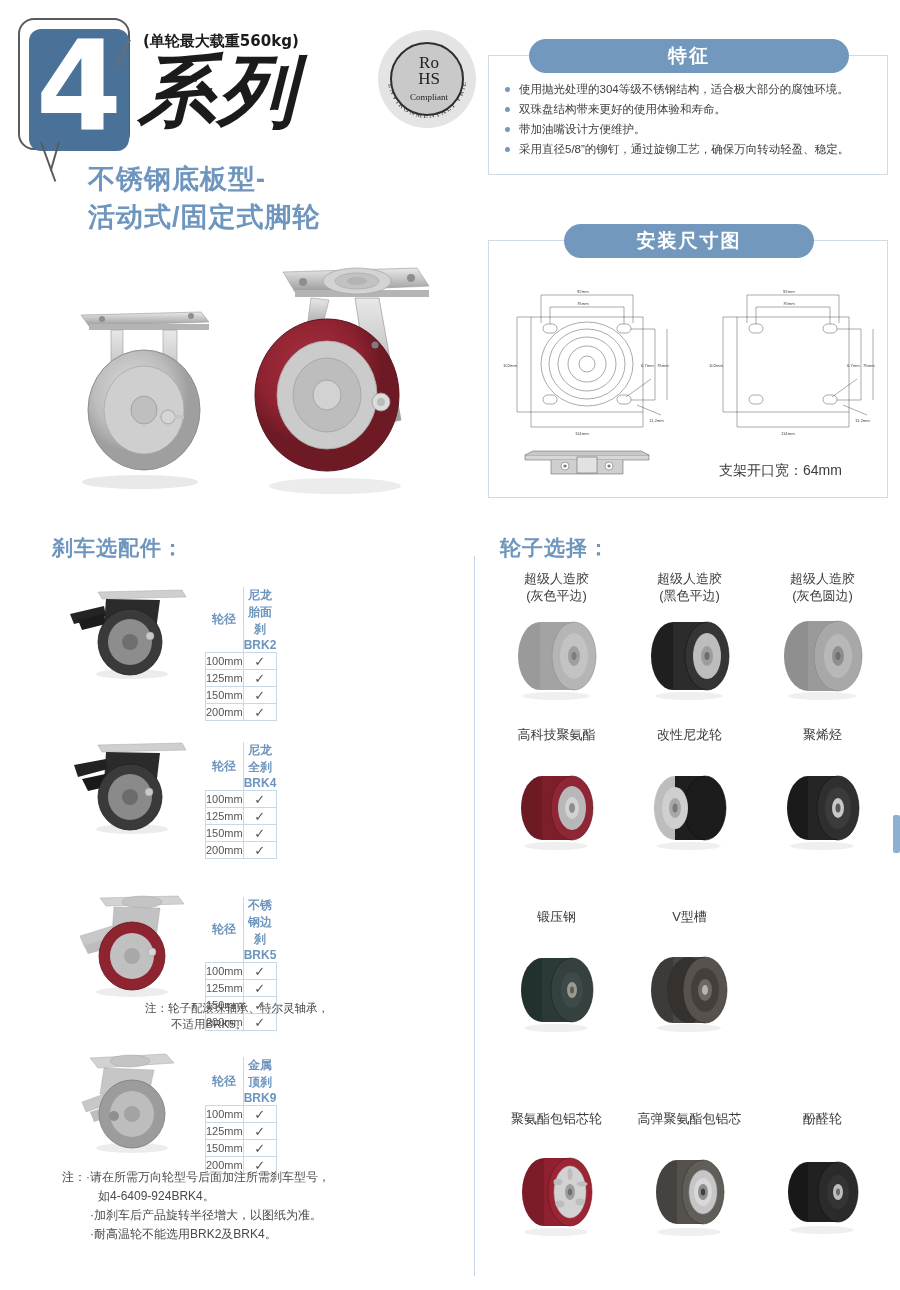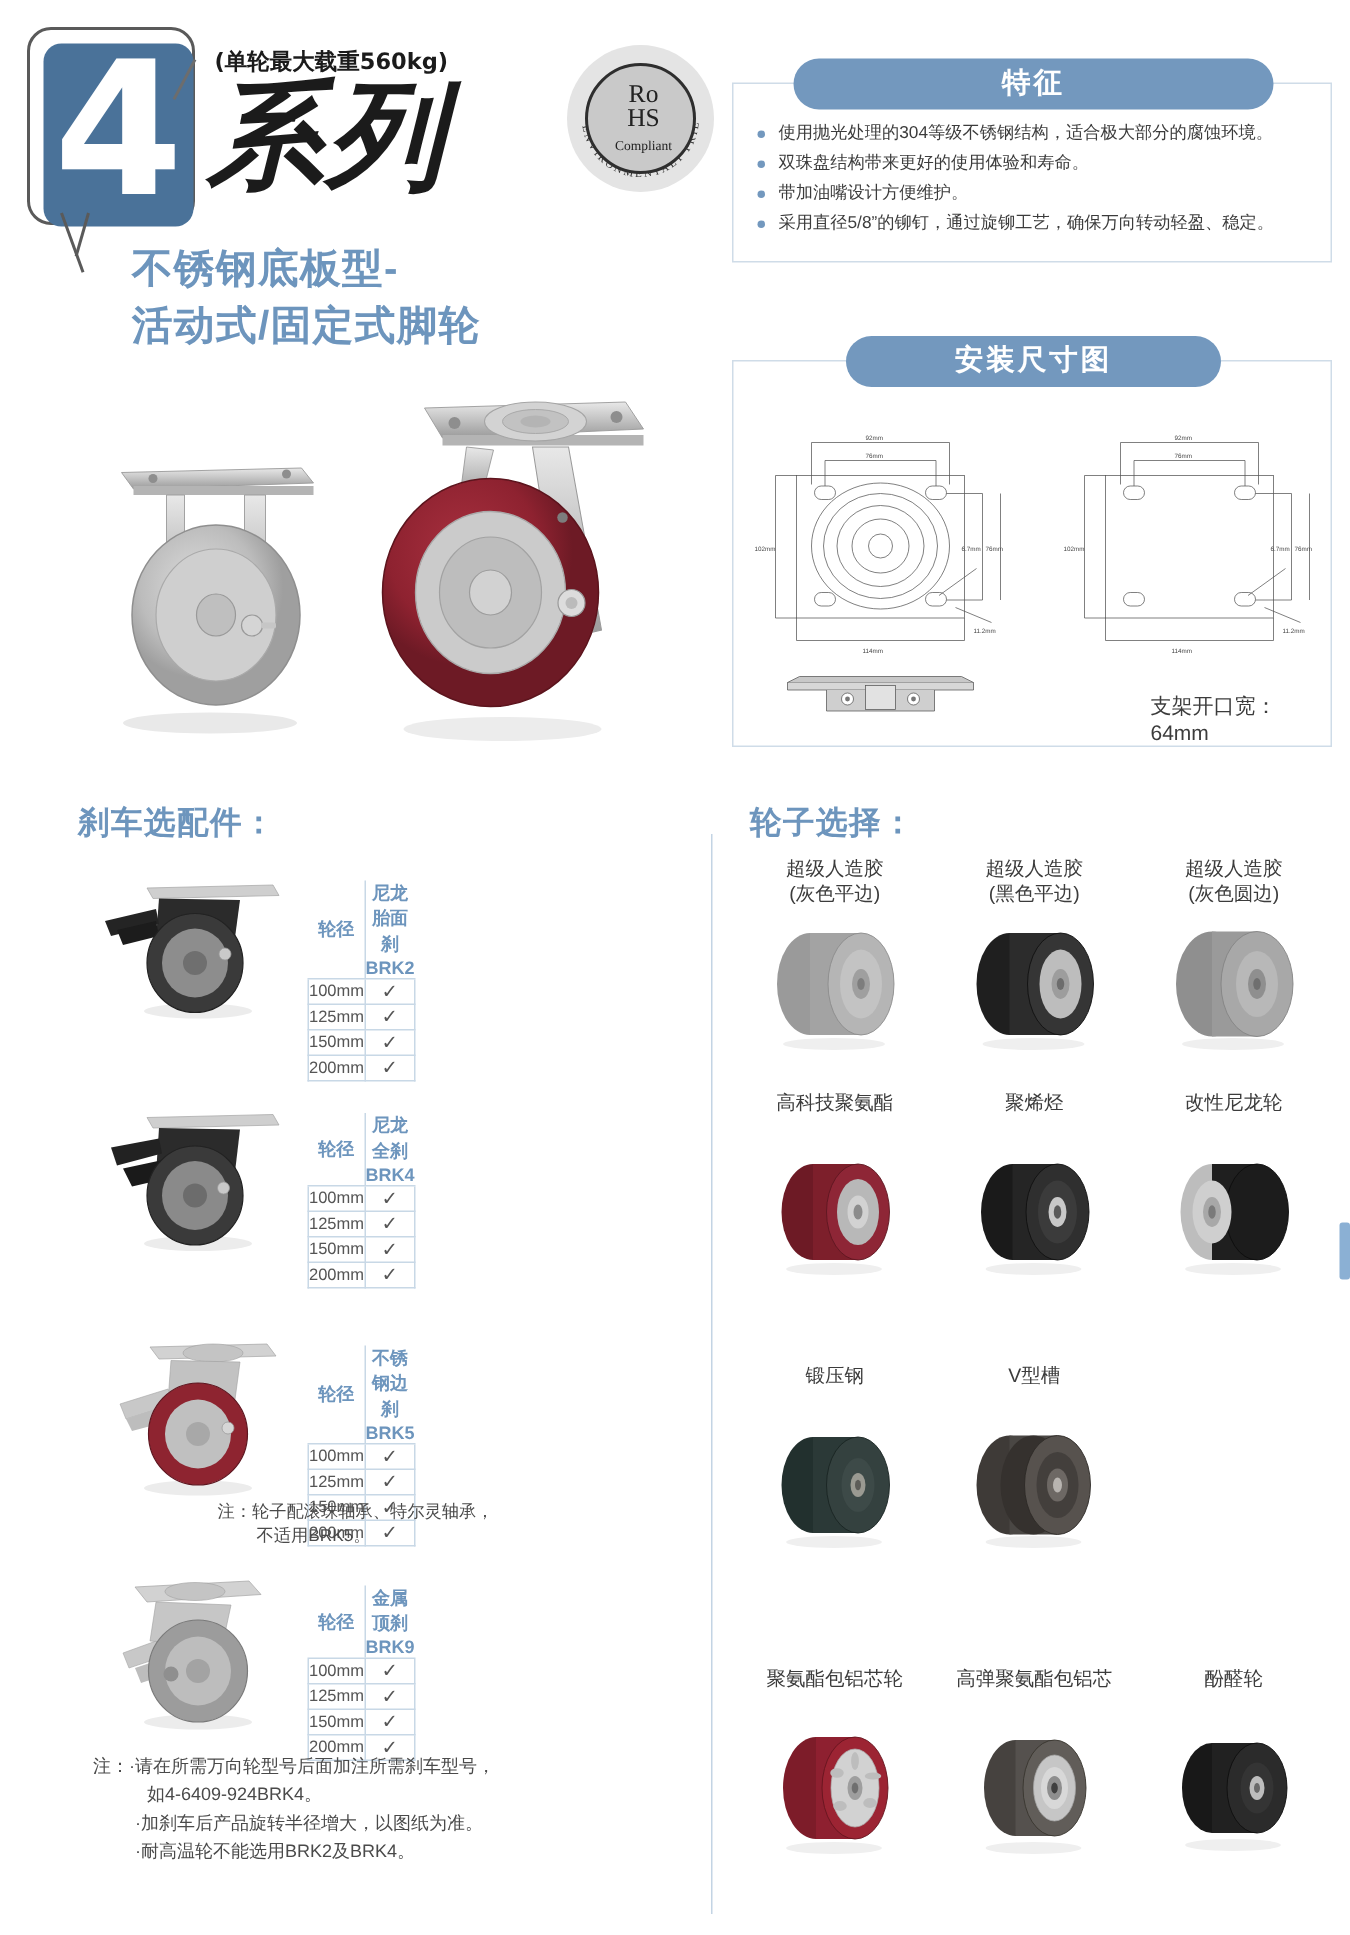"支架开口宽：64mm" .bracket-note { margin-left: 48px -> none }
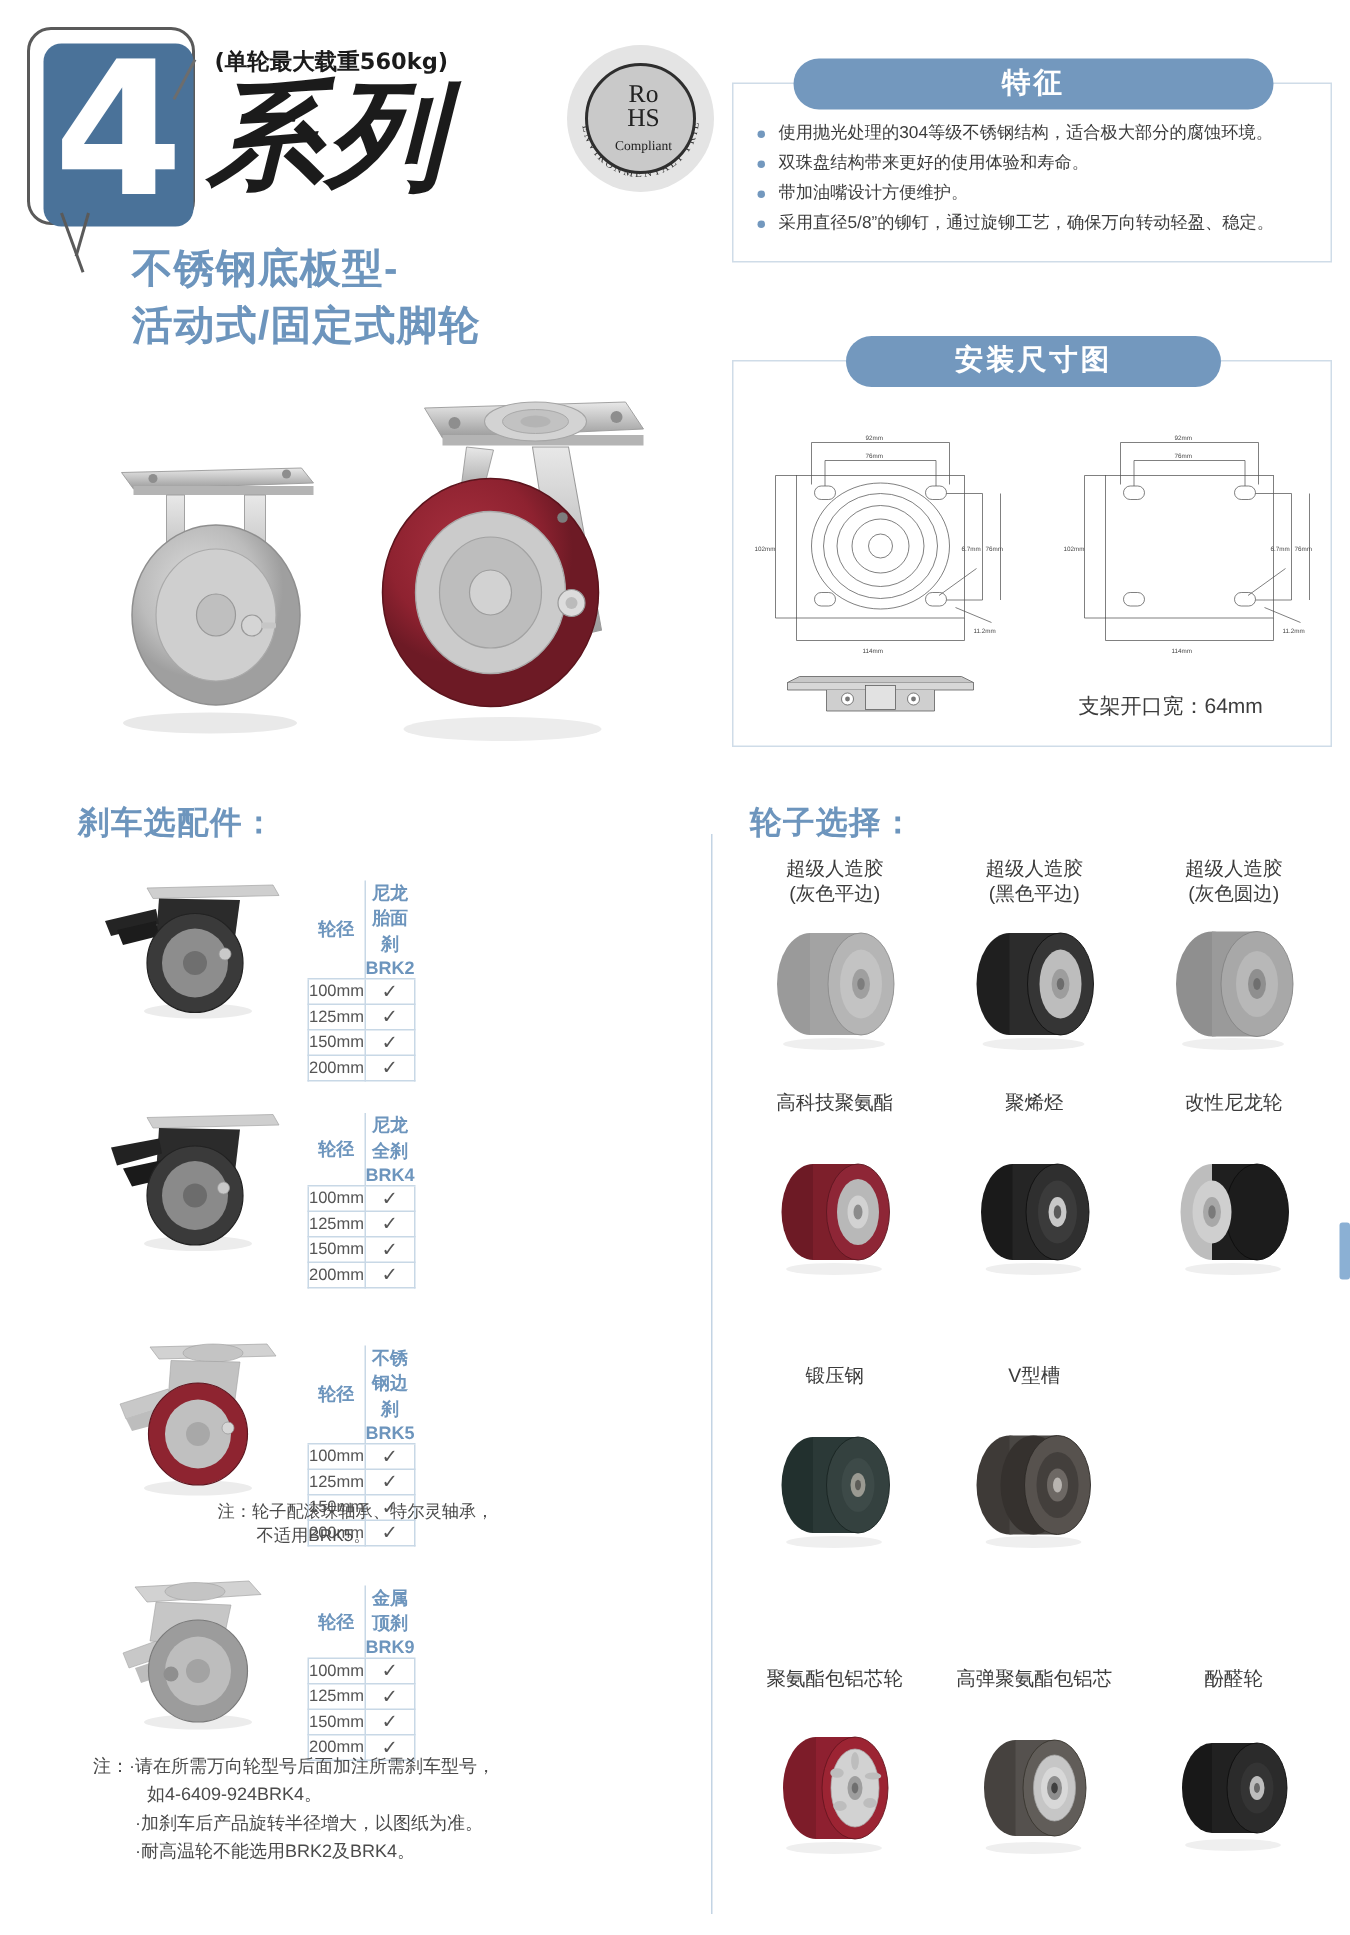"聚烯烃" div.wheel-cell { order: before "改性尼龙轮" -> after "改性尼龙轮" }
